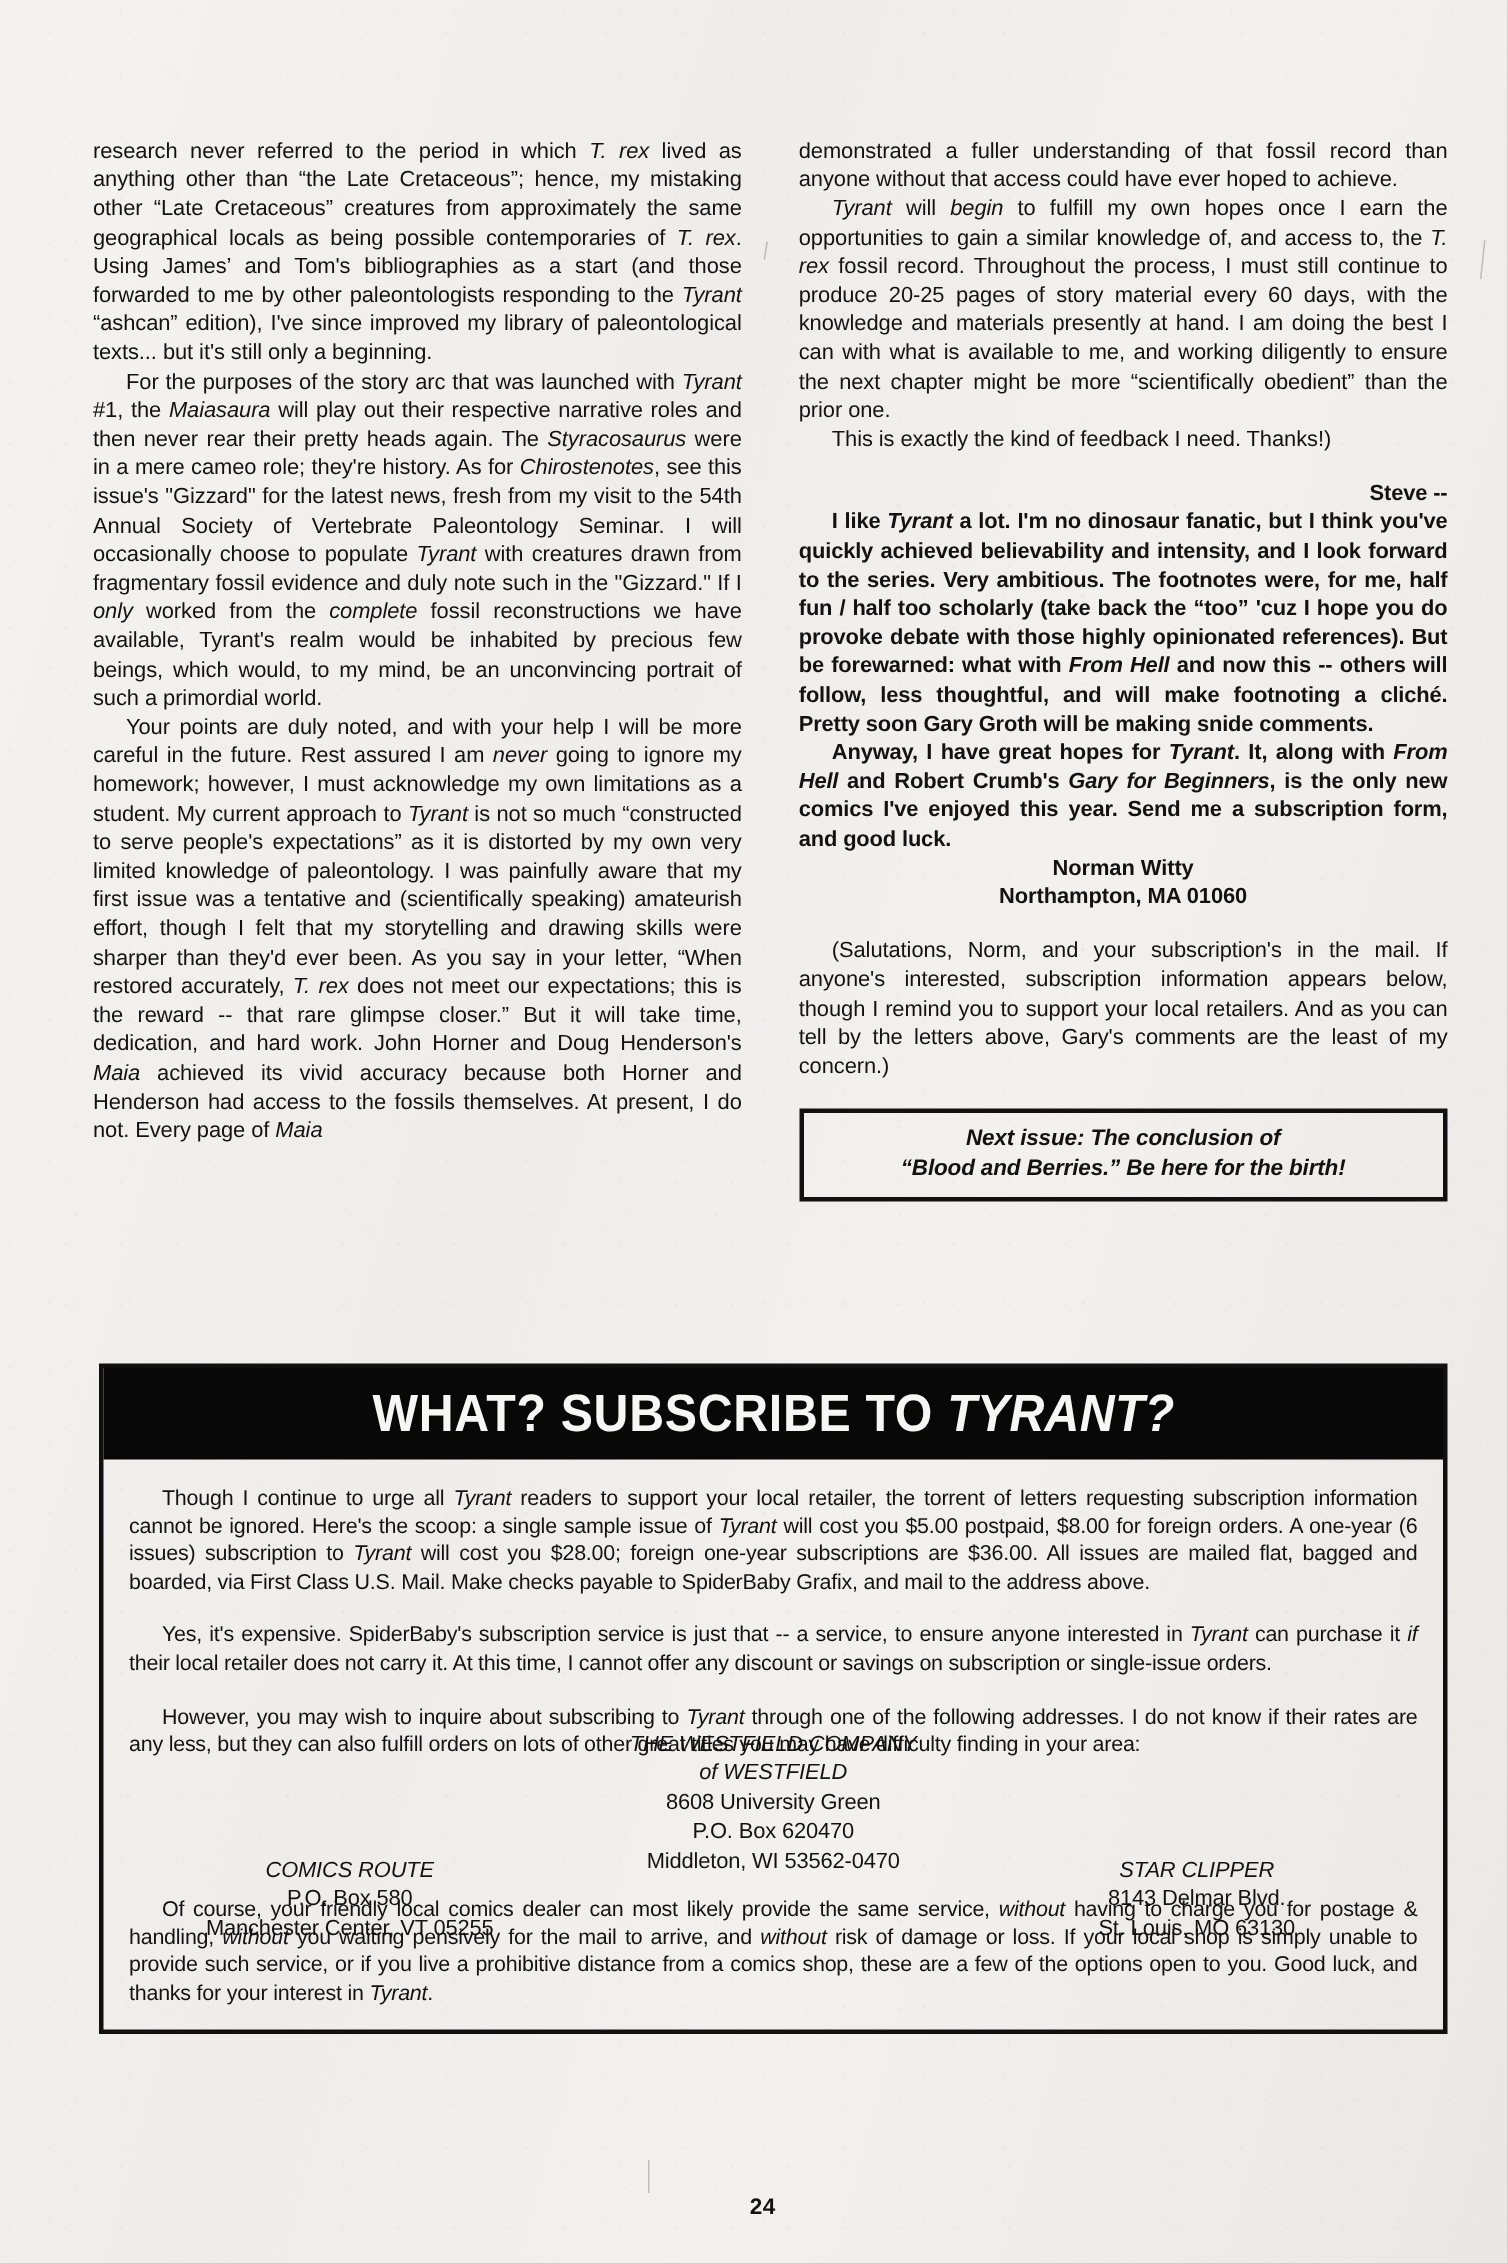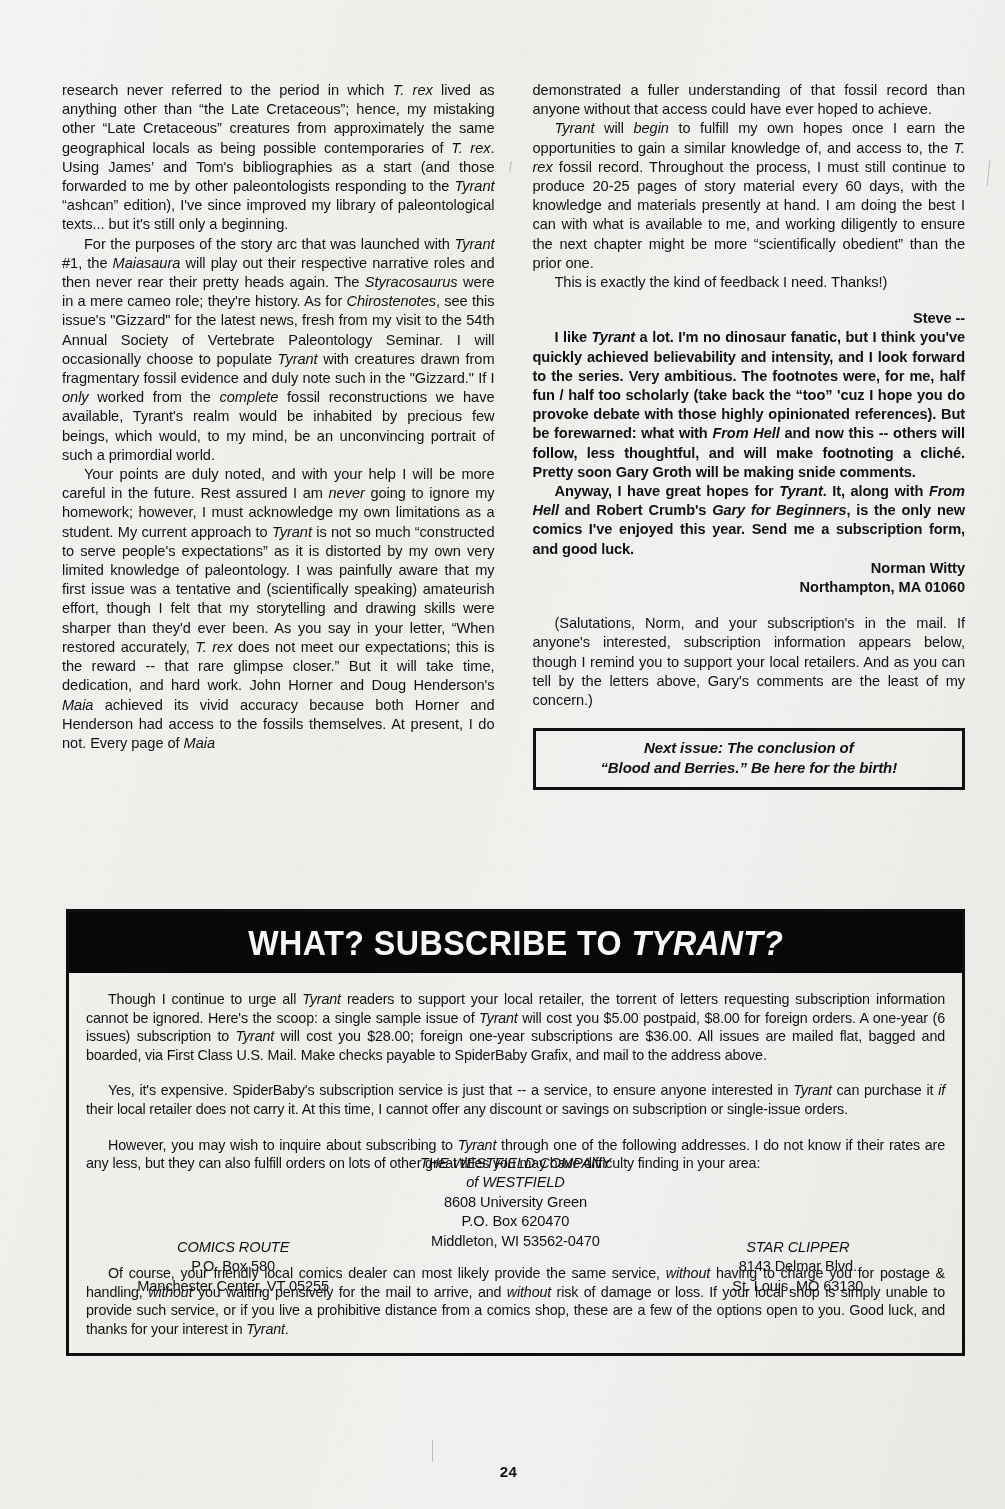"research never referred to the" .cols { top: 81px -> 92px }
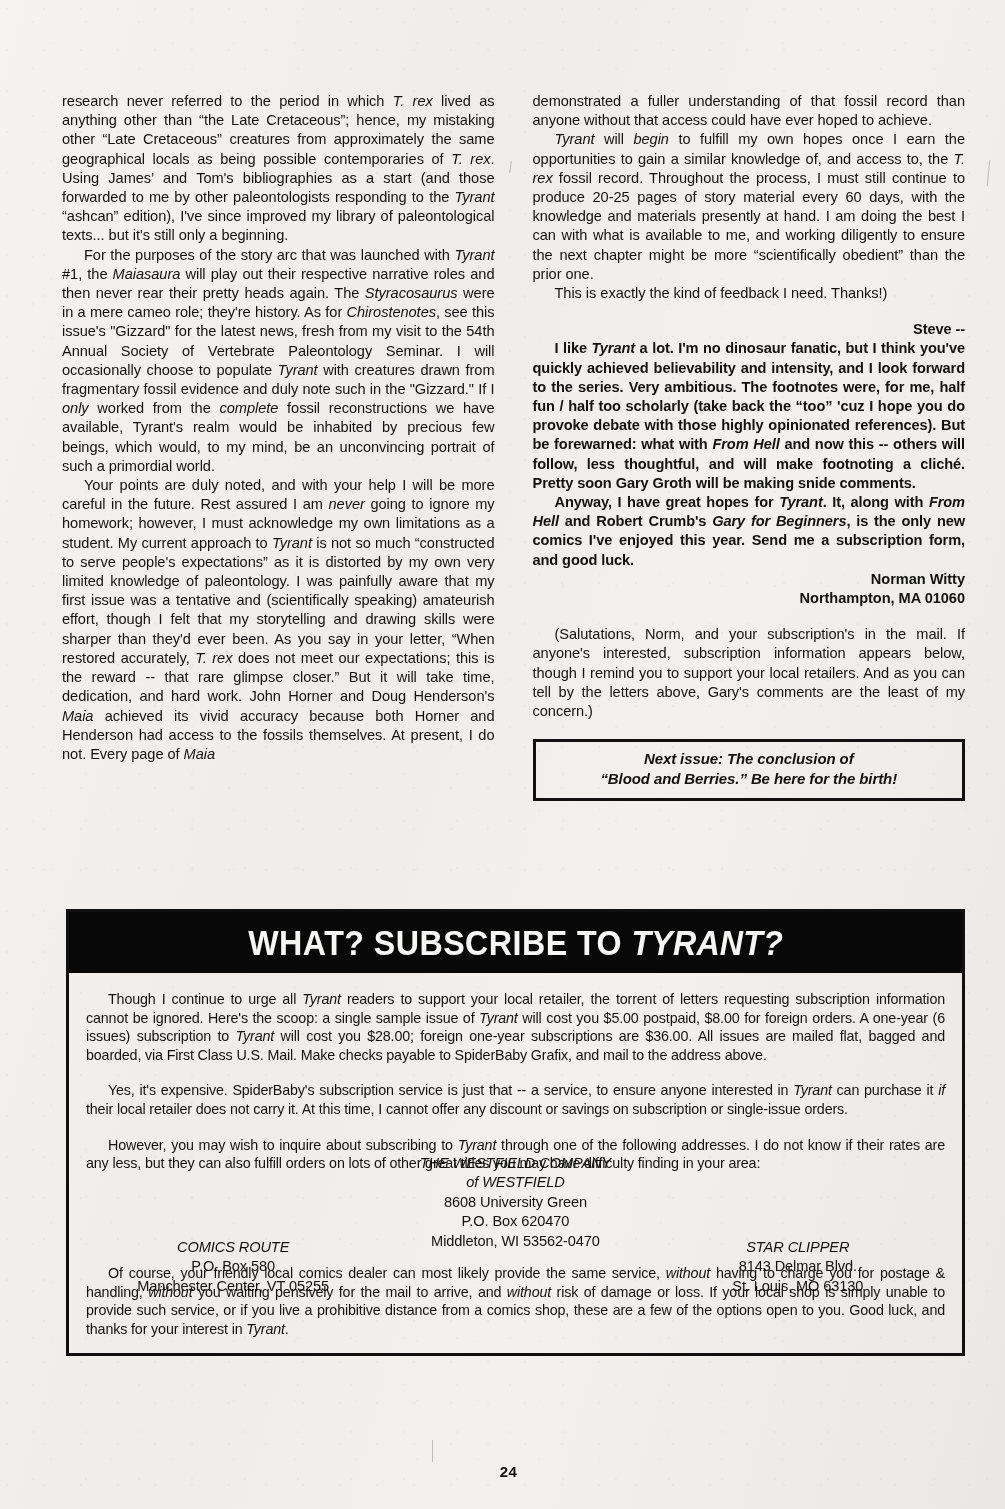"Norman Witty" .signature { text-align: right -> center }
